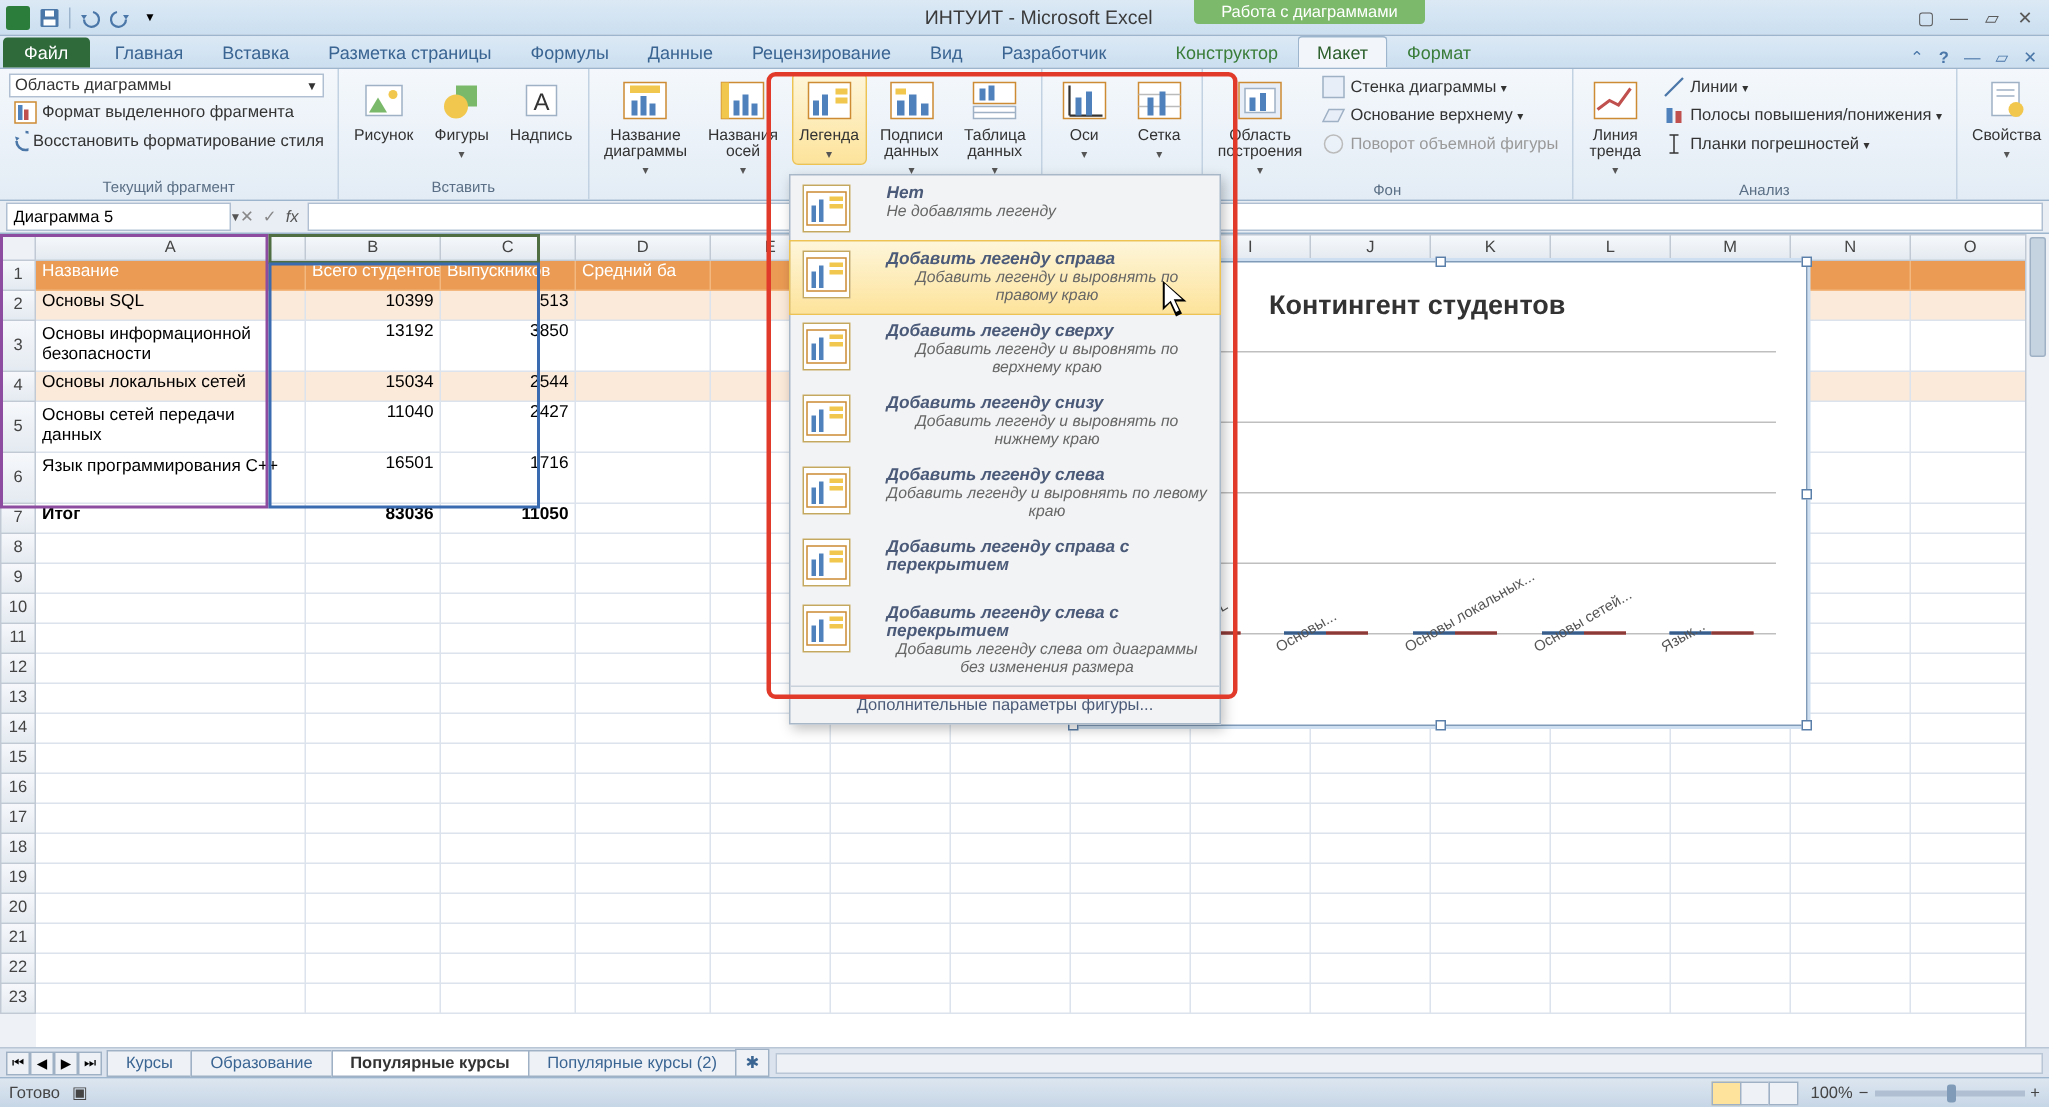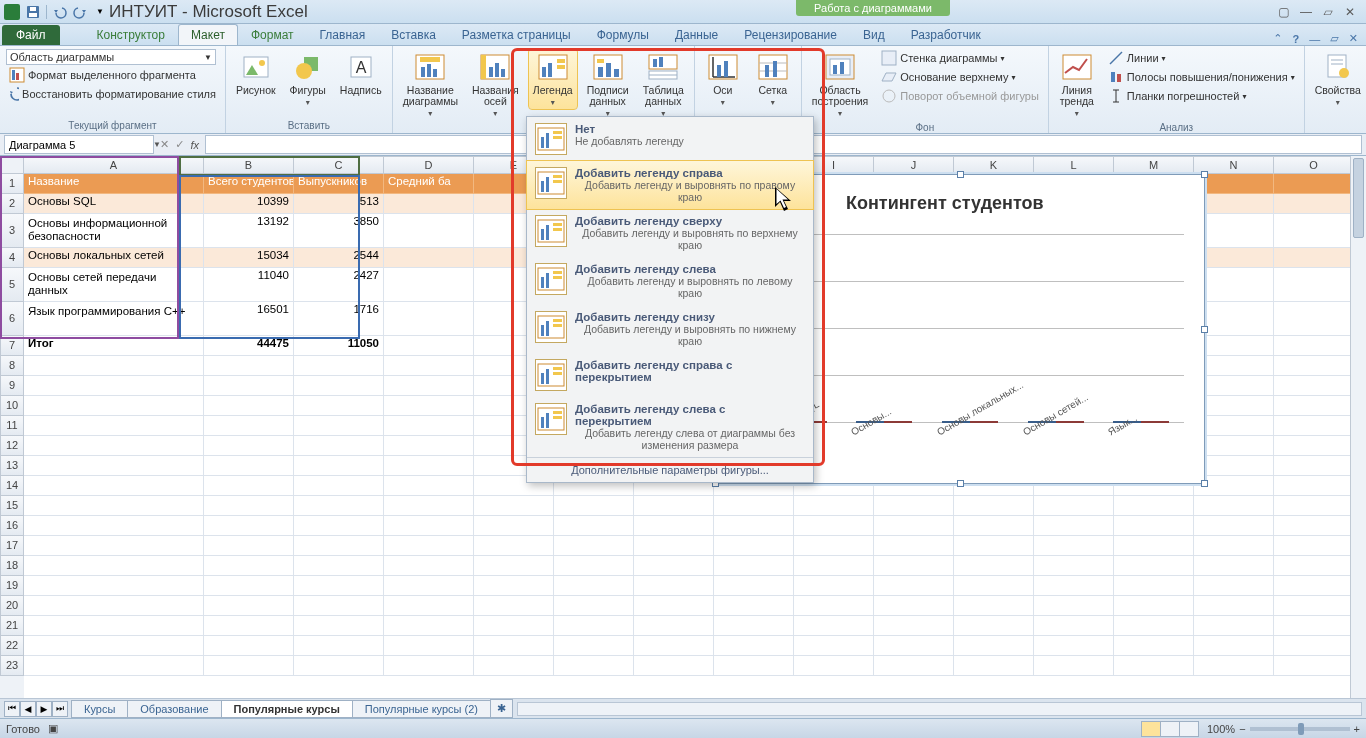"ИНТУИТ - Microsoft Excel" .tb-title { font-size: 17px -> 13px; text-align: none -> center }
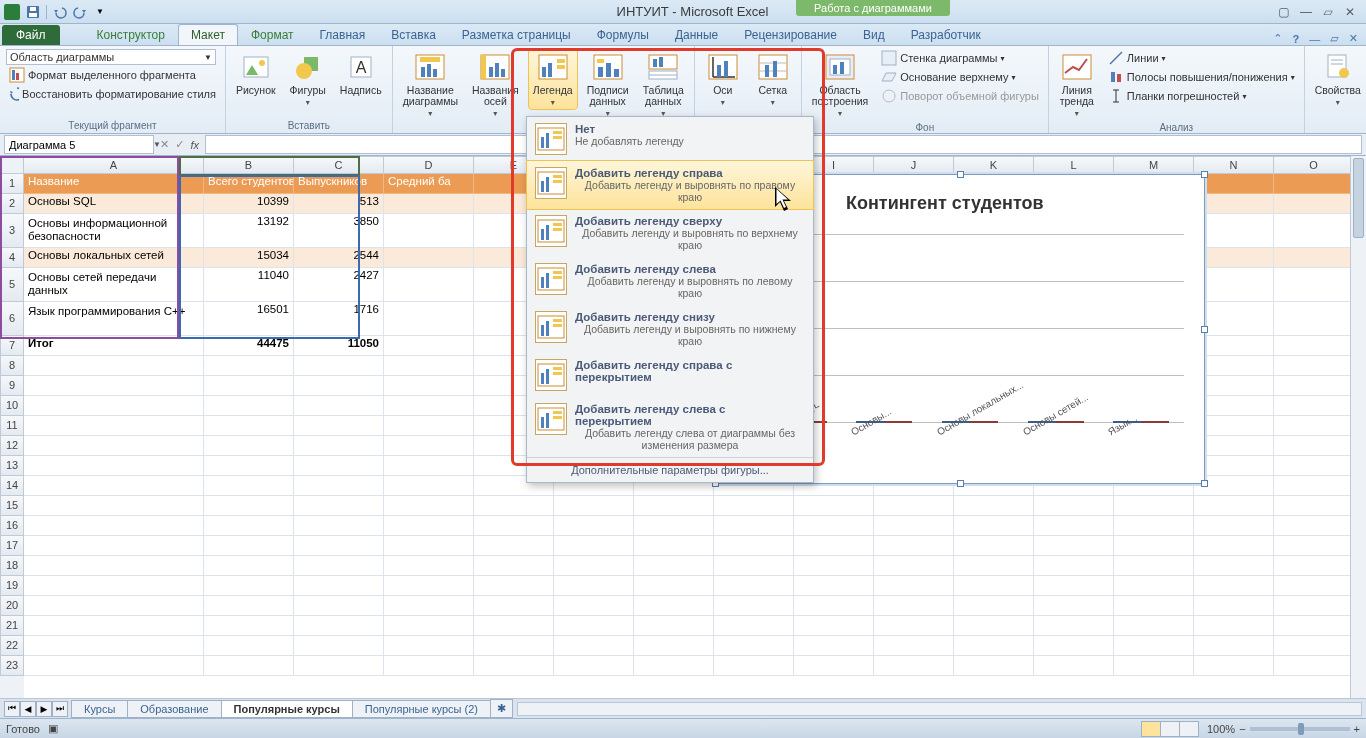"Конструктор" div { order: before "Главная" -> after "Главная" }
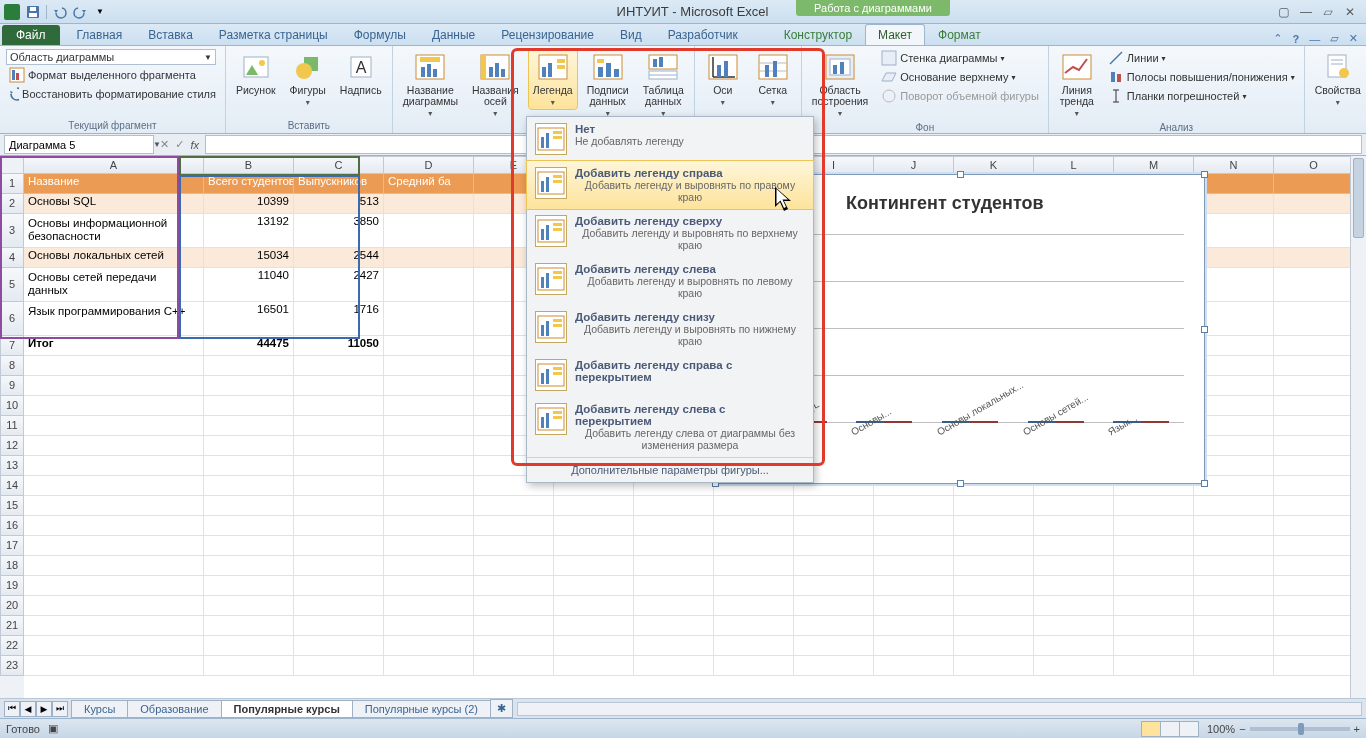"Нет" .dd-item { font-style: none -> italic; gap: 8px -> 24px }
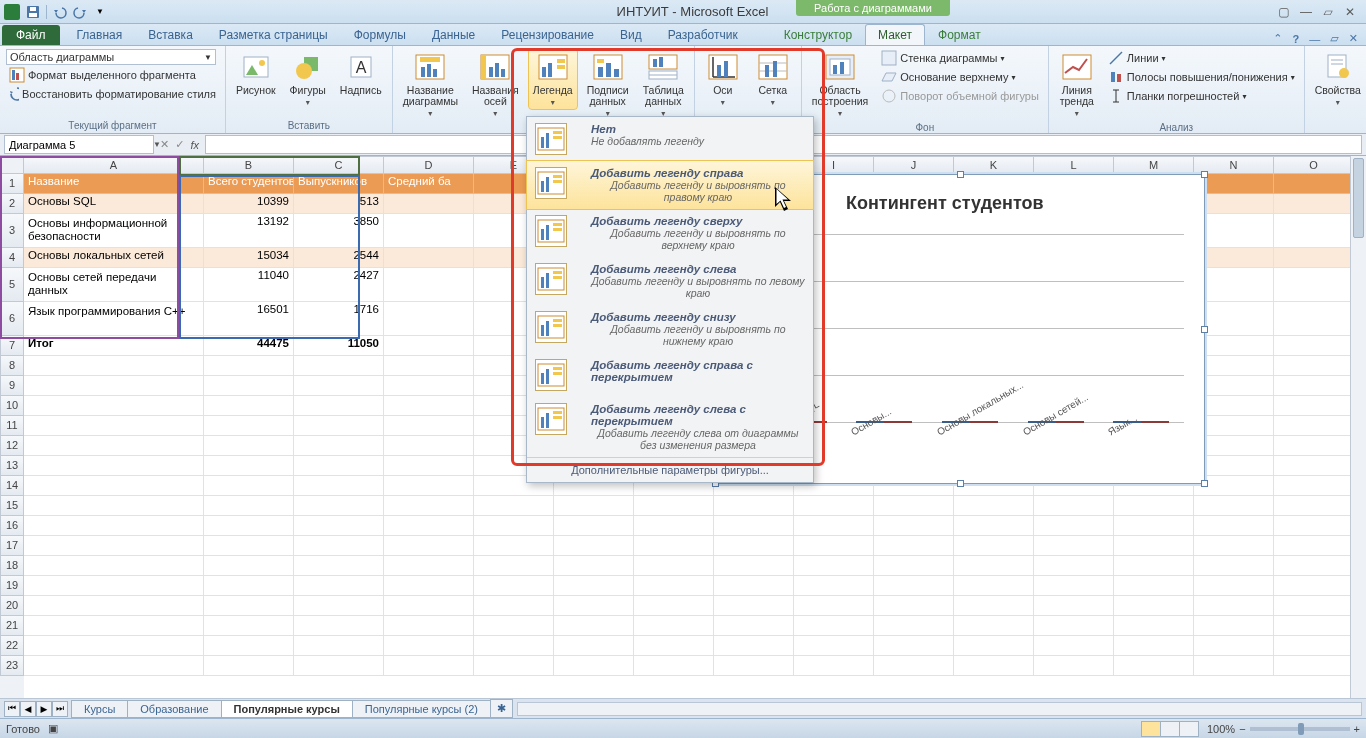"Добавить легенду слева" div.dd-item { order: before "Добавить легенду снизу" -> after "Добавить легенду снизу" }
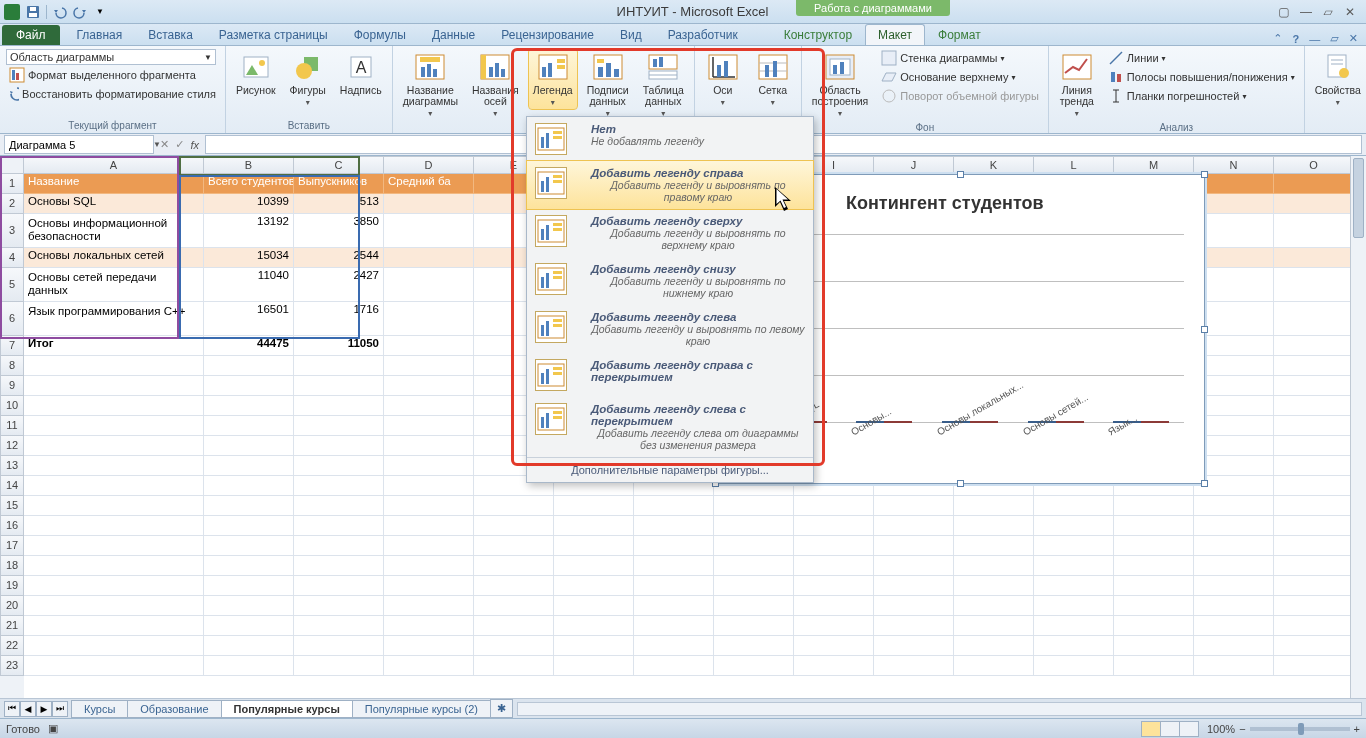"44475" div.cell { text: 44475 -> 83036 }
